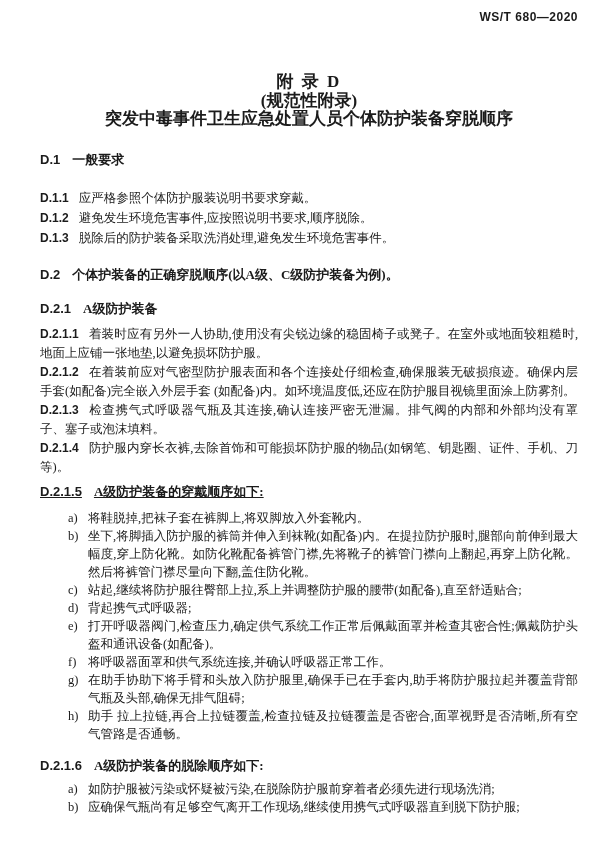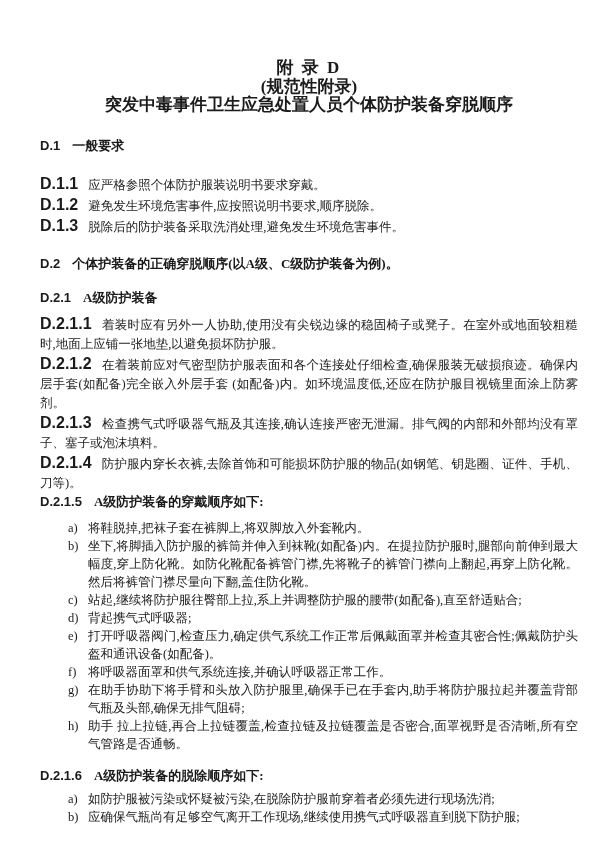"WS/T 680—2020" div.doc-header { html: none -> <div>WS/T 680—2020</div> }
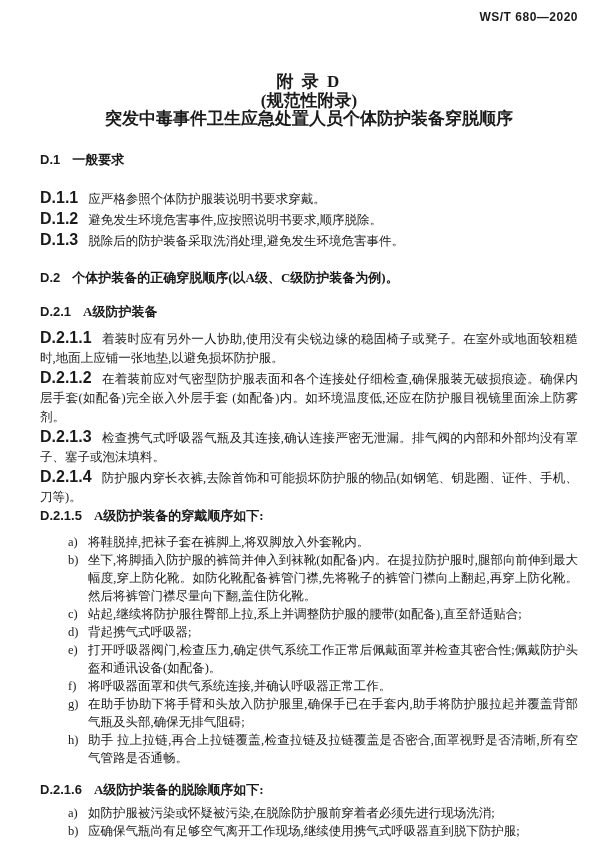"D.1.1" .clause .num { font-size: 16px -> 12px }
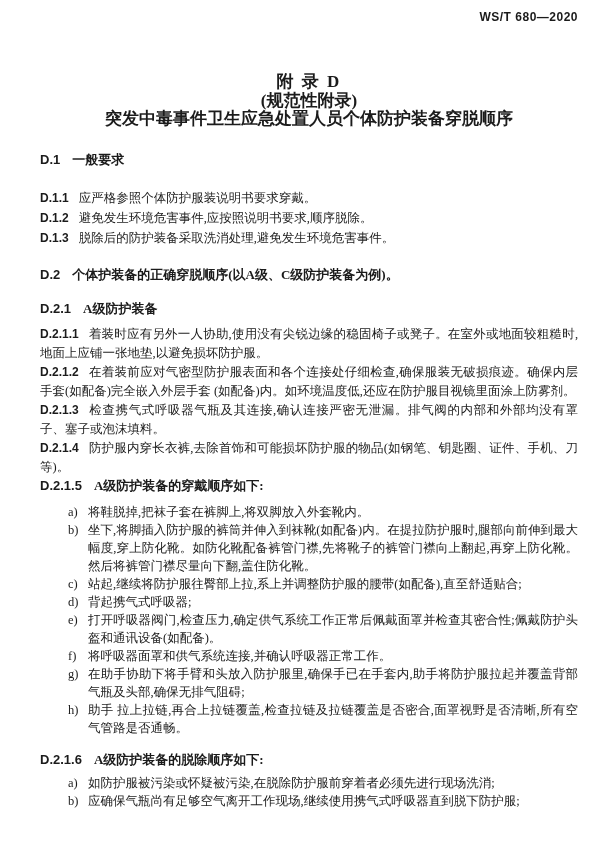"D.2.1.5 A级防护装备的穿戴顺序如下:" .h-d215 { margin-top: 0 -> 6px; text-decoration: none -> underline }
